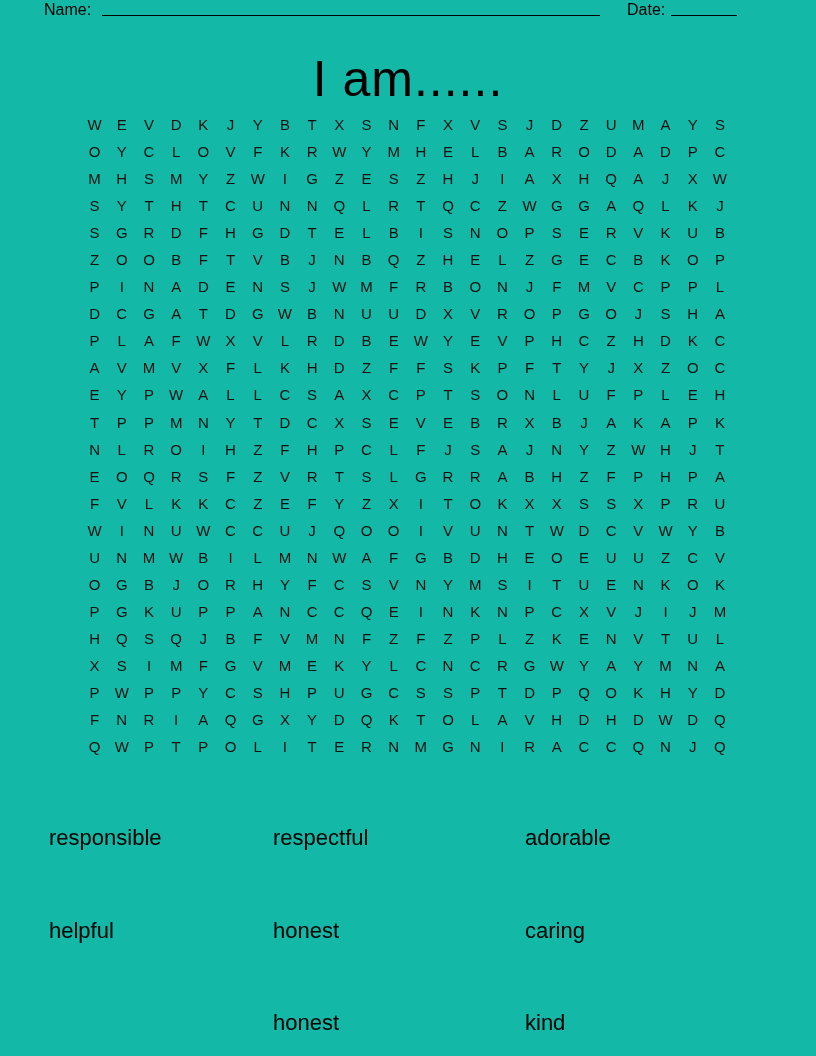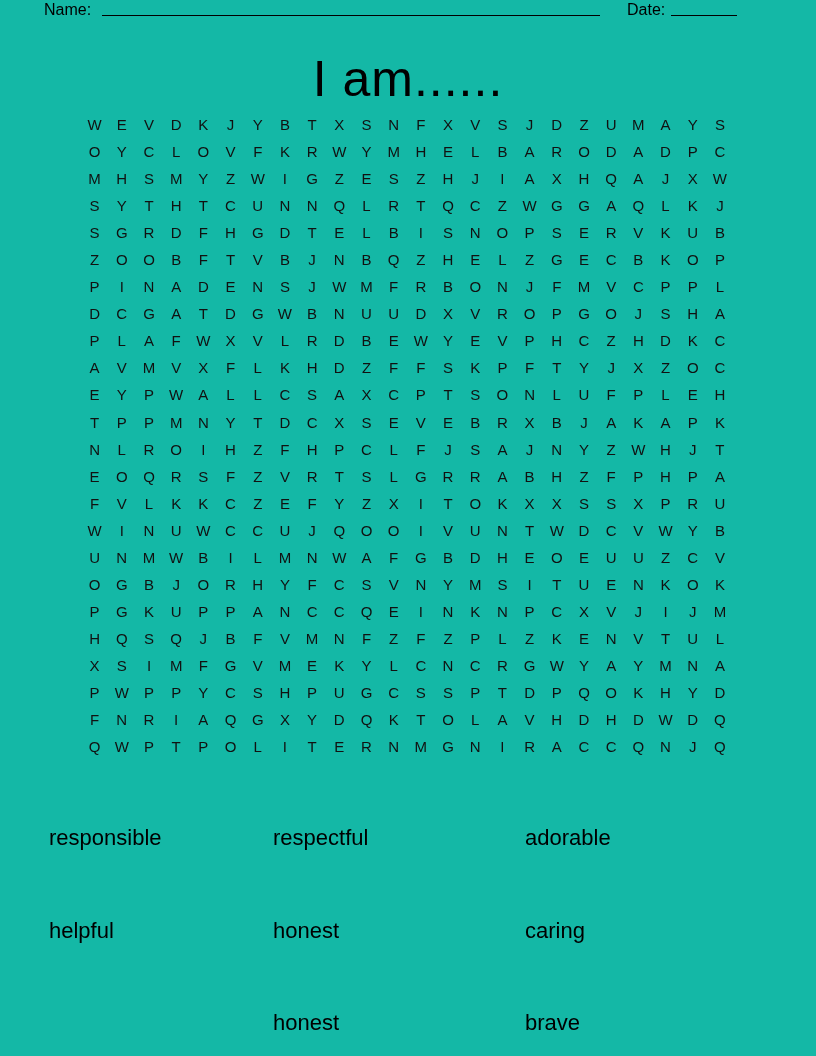"brave" div.word-item { text: brave -> kind }
